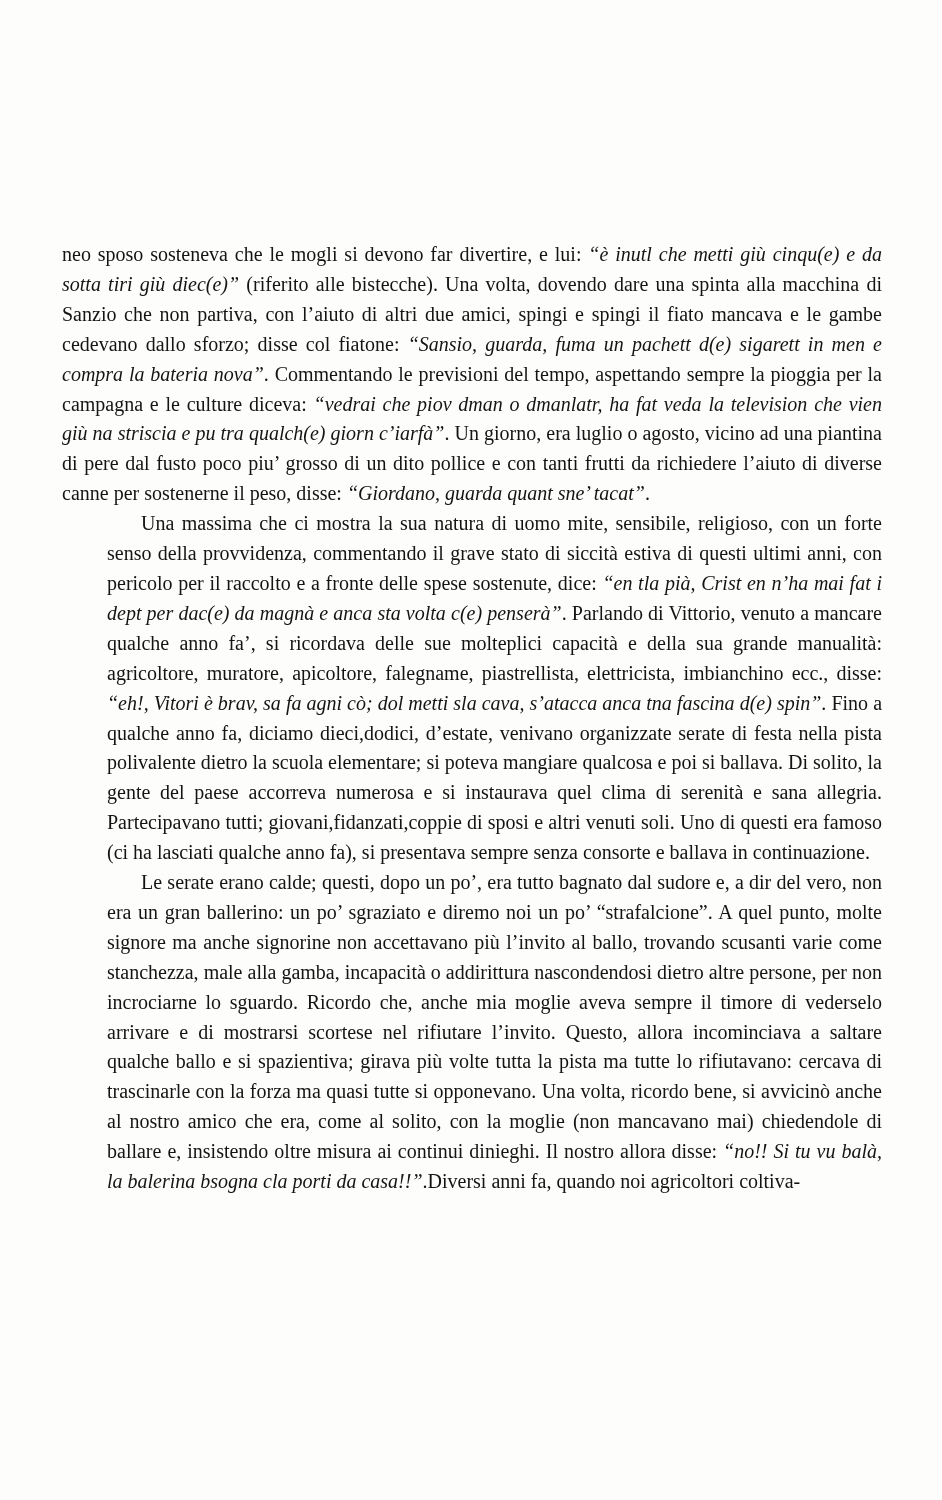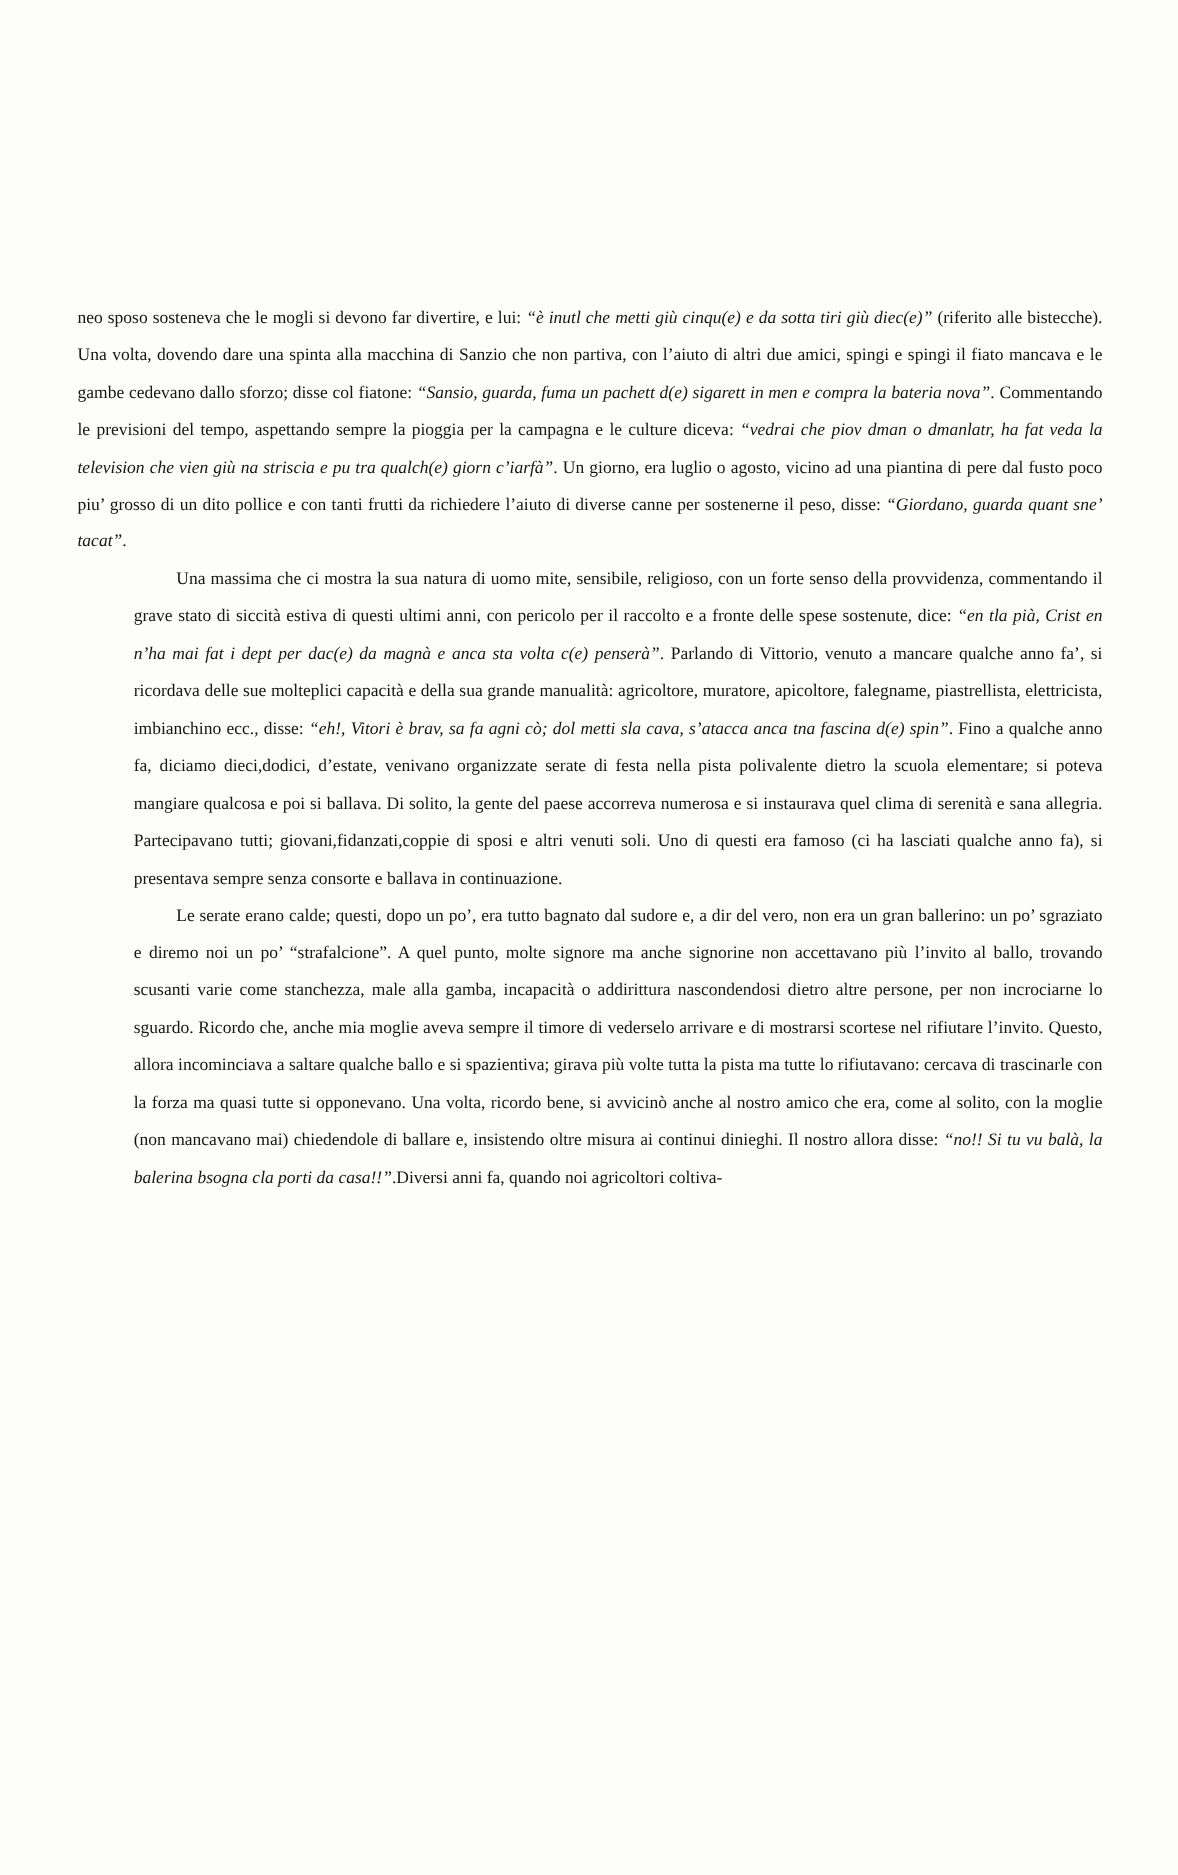"neo sposo sosteneva che le" #textblock { font-size: 14px -> 20px }
